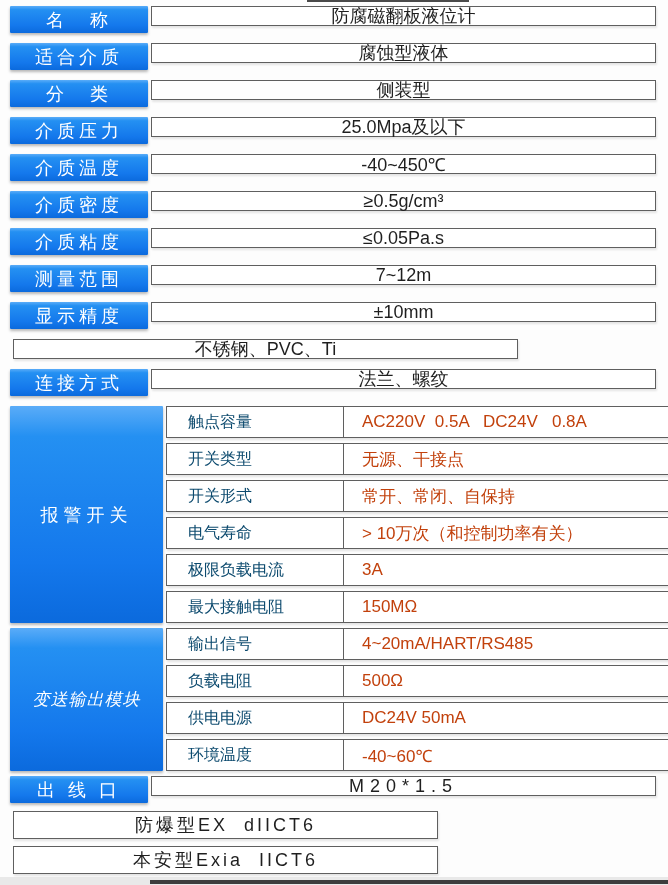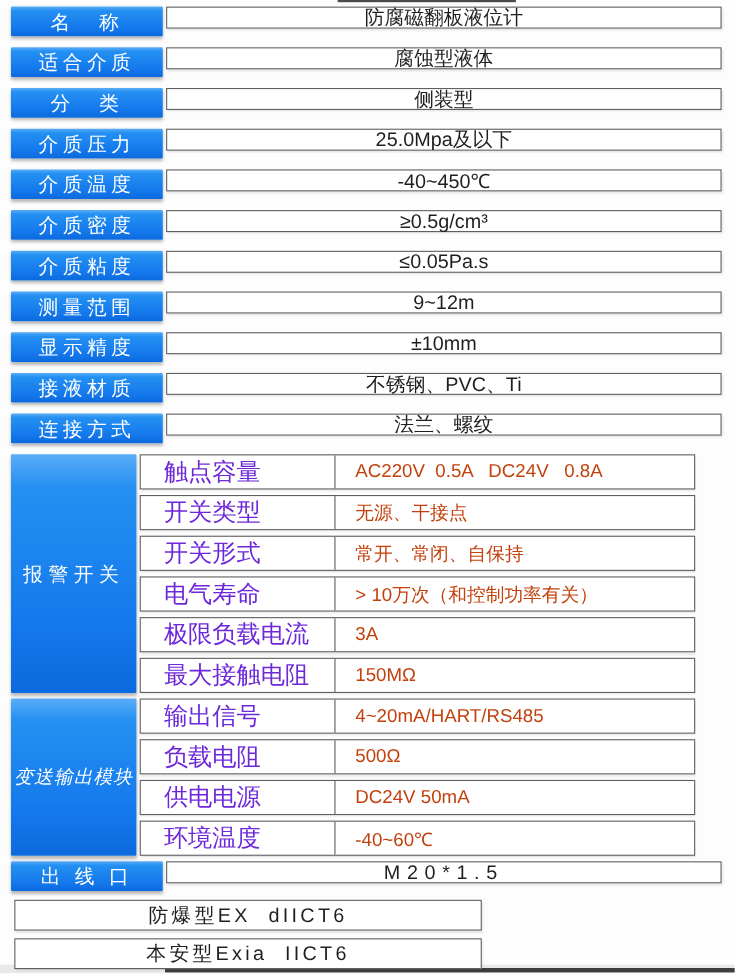"9~12m" div.cell-value { text: 9 -> 7 }
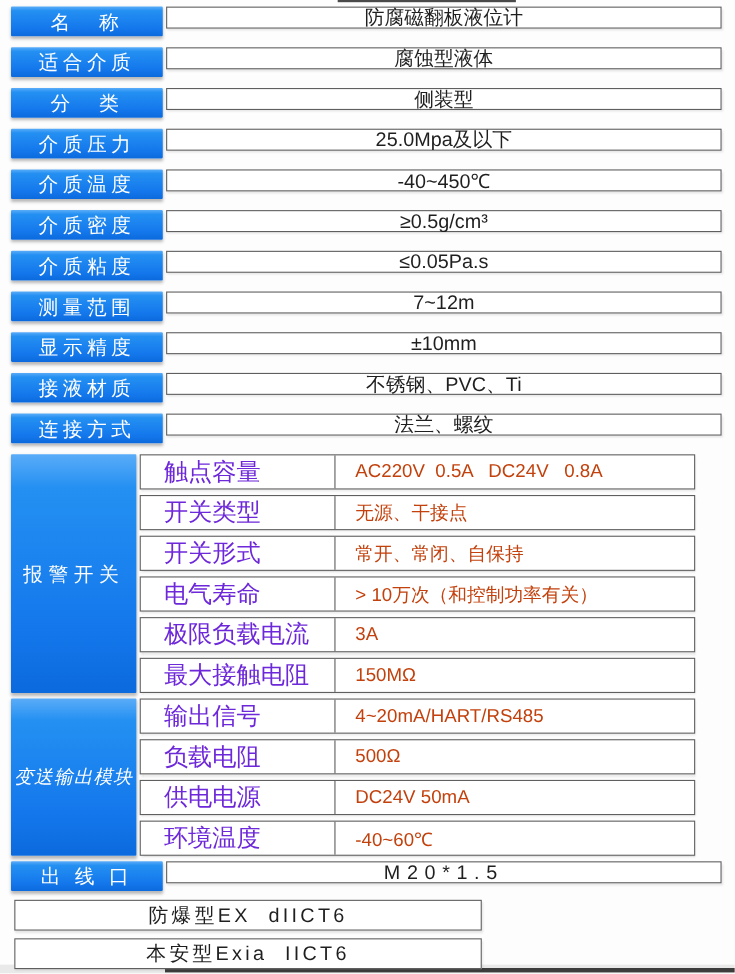"接液材质" div.blue { html: <div>接液材质</div> -> none }
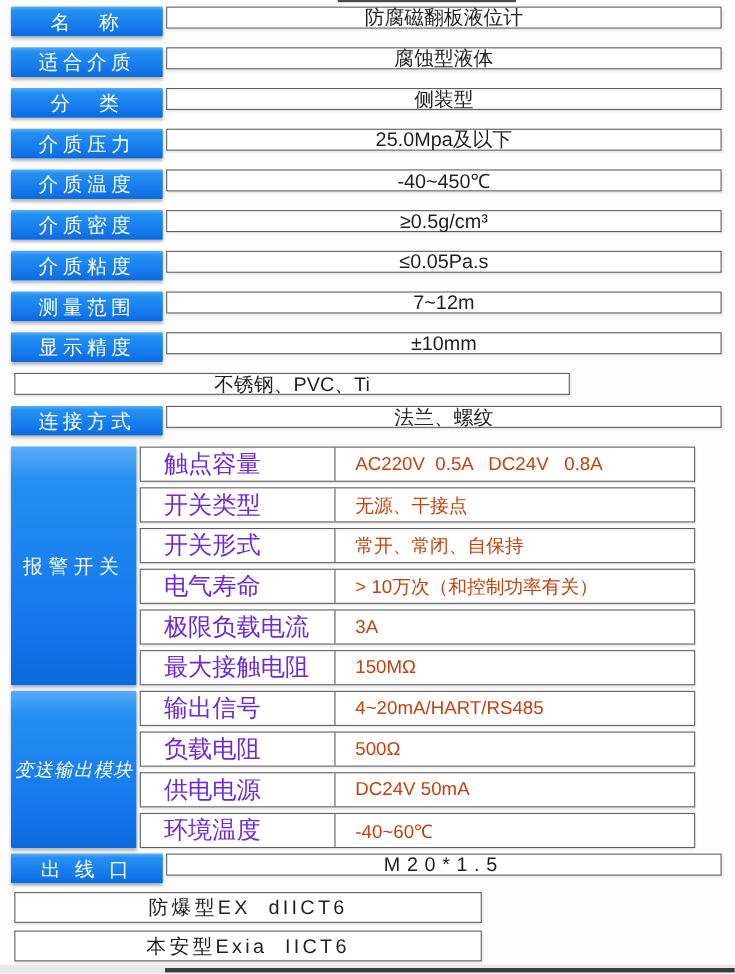"触点容量" .sub-label { color: #6d28d9 -> #0c4a6e; font-size: 22px -> 16px }
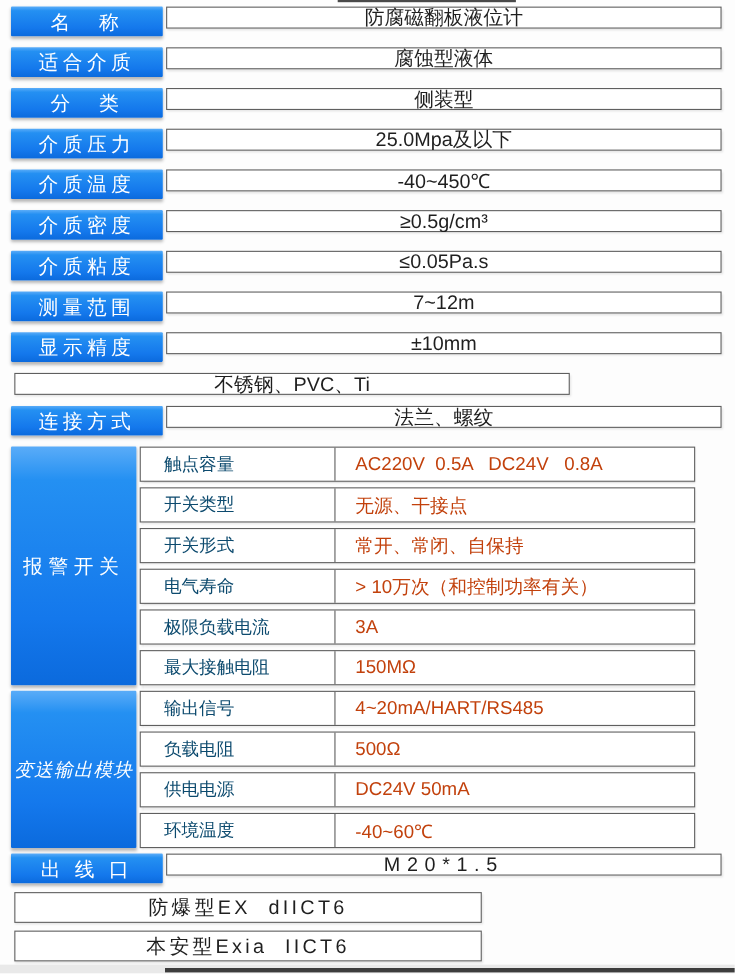"报警开关" .section-label { width: 114px -> 153px }
